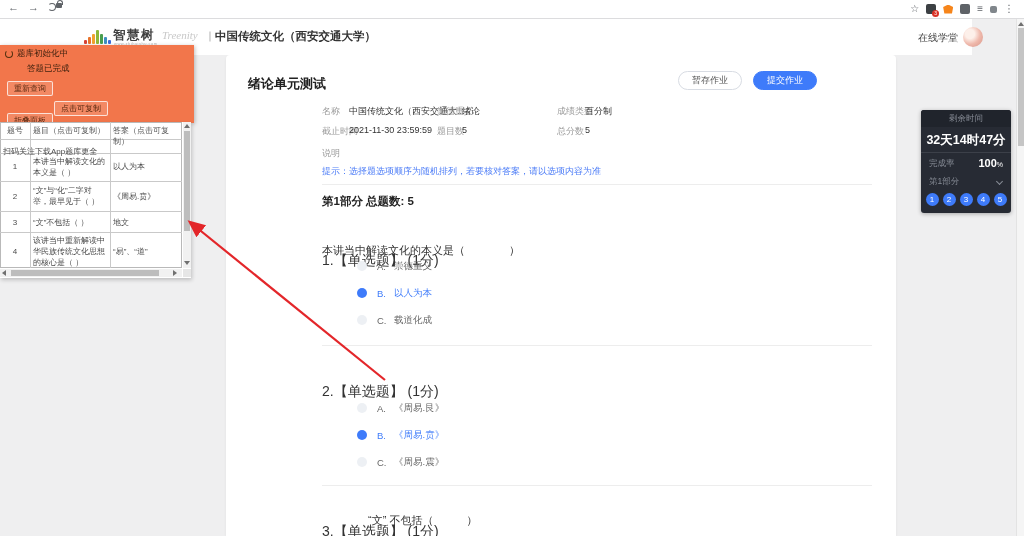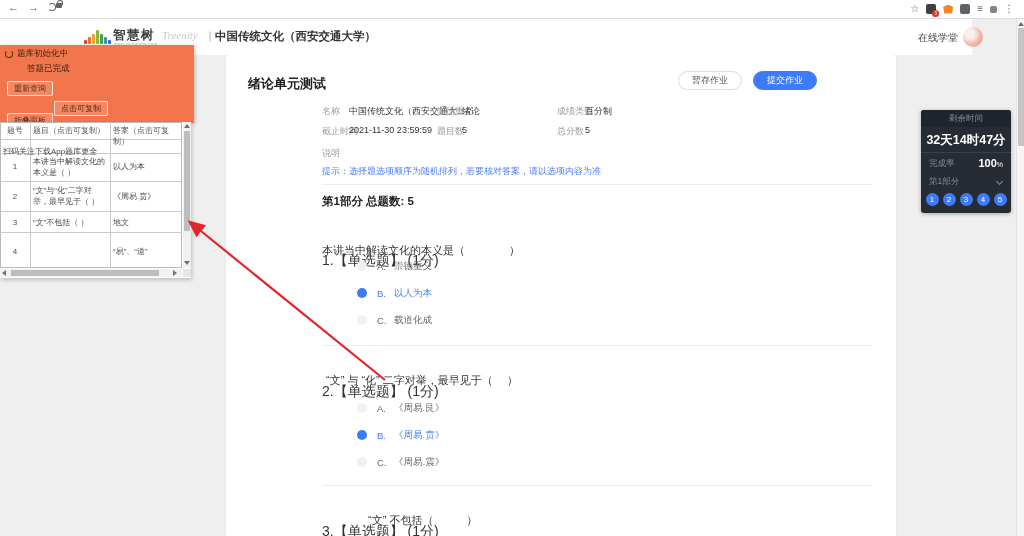"该讲当中重新解读中华民族传统文化思想的核心是（ ）" div.cell { html: none -> <div>该讲当中重新解读中华民族传统文化思想的核心是（ ）</div> }
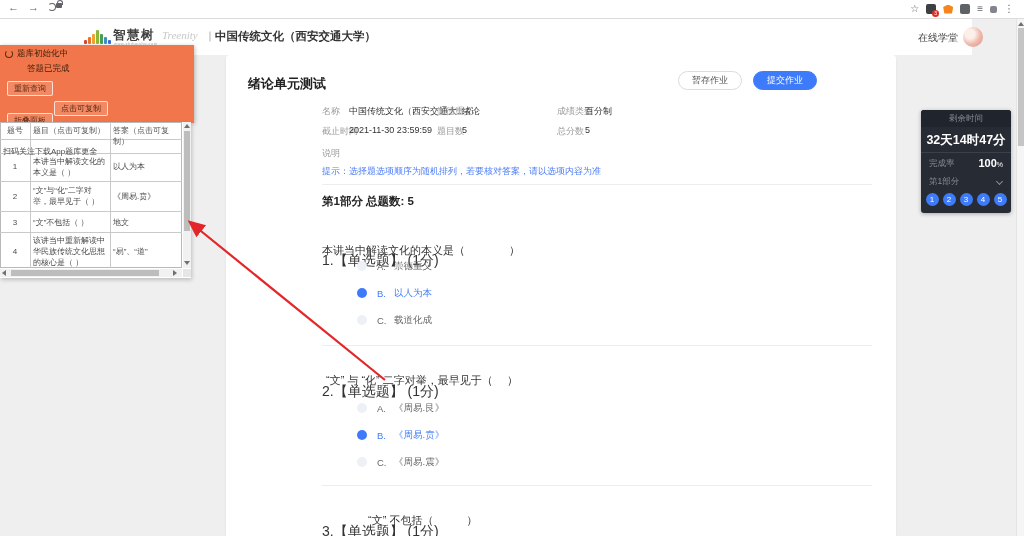"“文” 与 “化” 二字对举，最早见于（ ）" div.qstem { html: <div>“文” 与 “化” 二字对举，最早见于（ ）</div> -> none }
